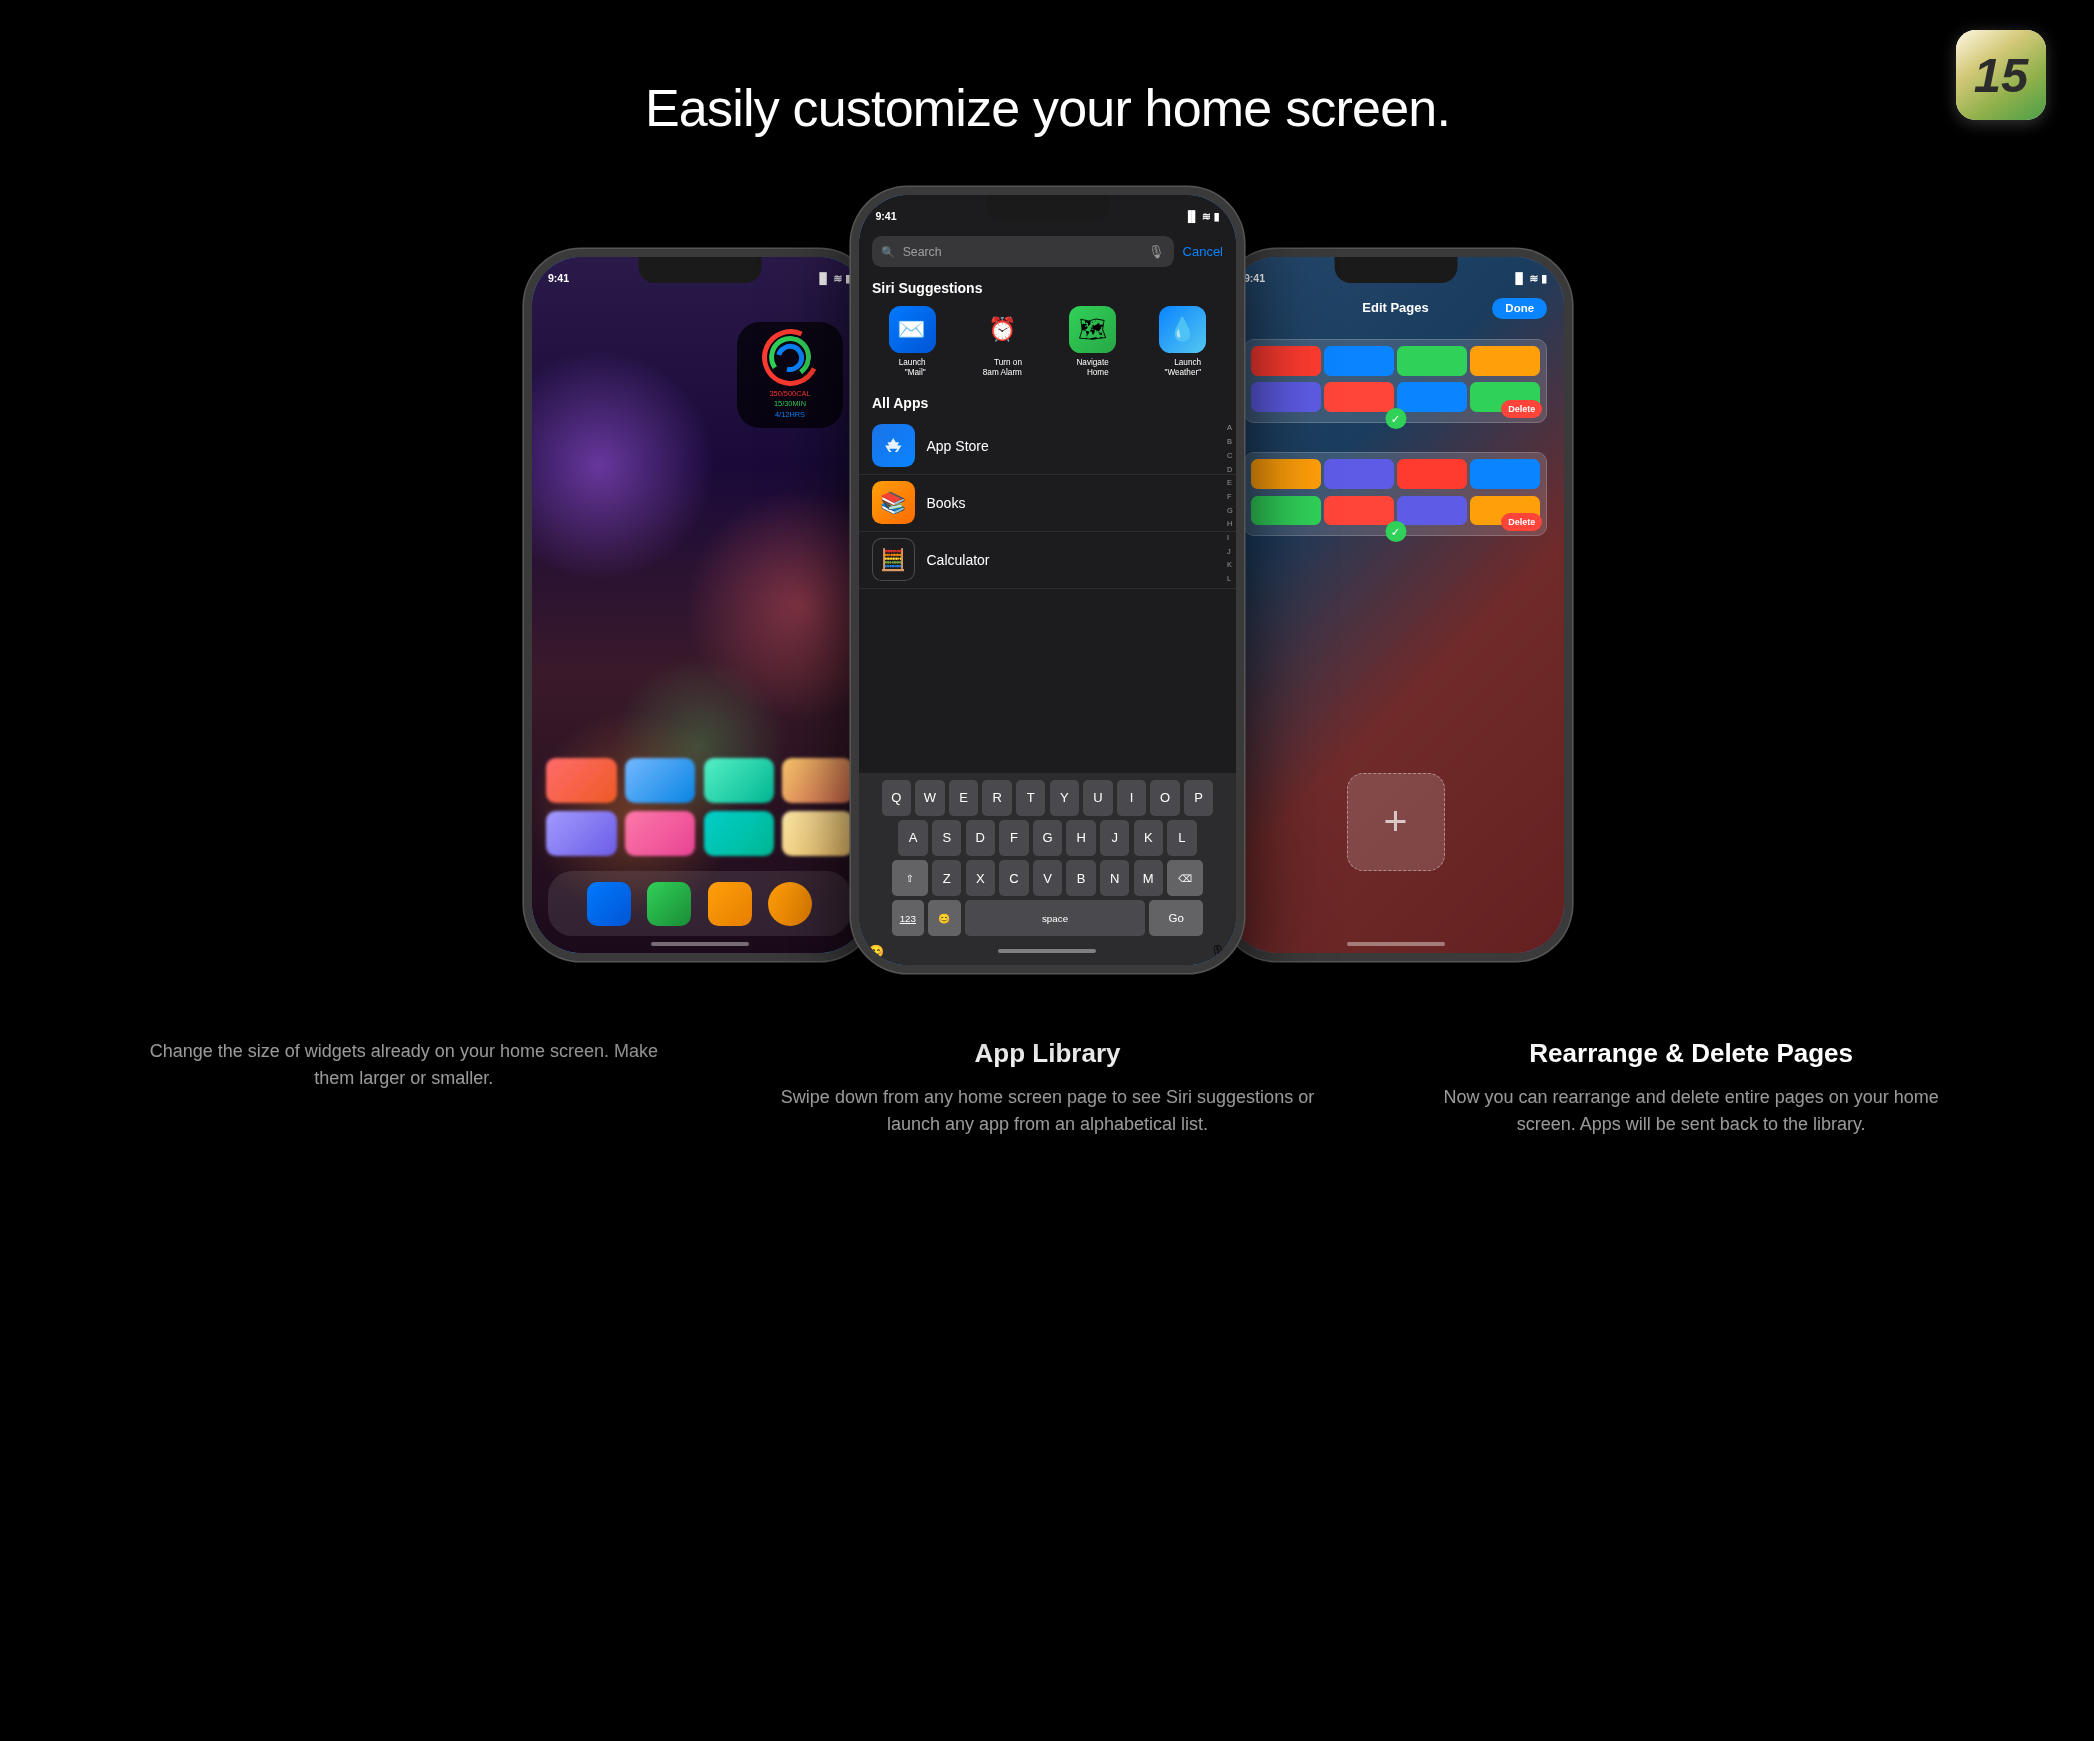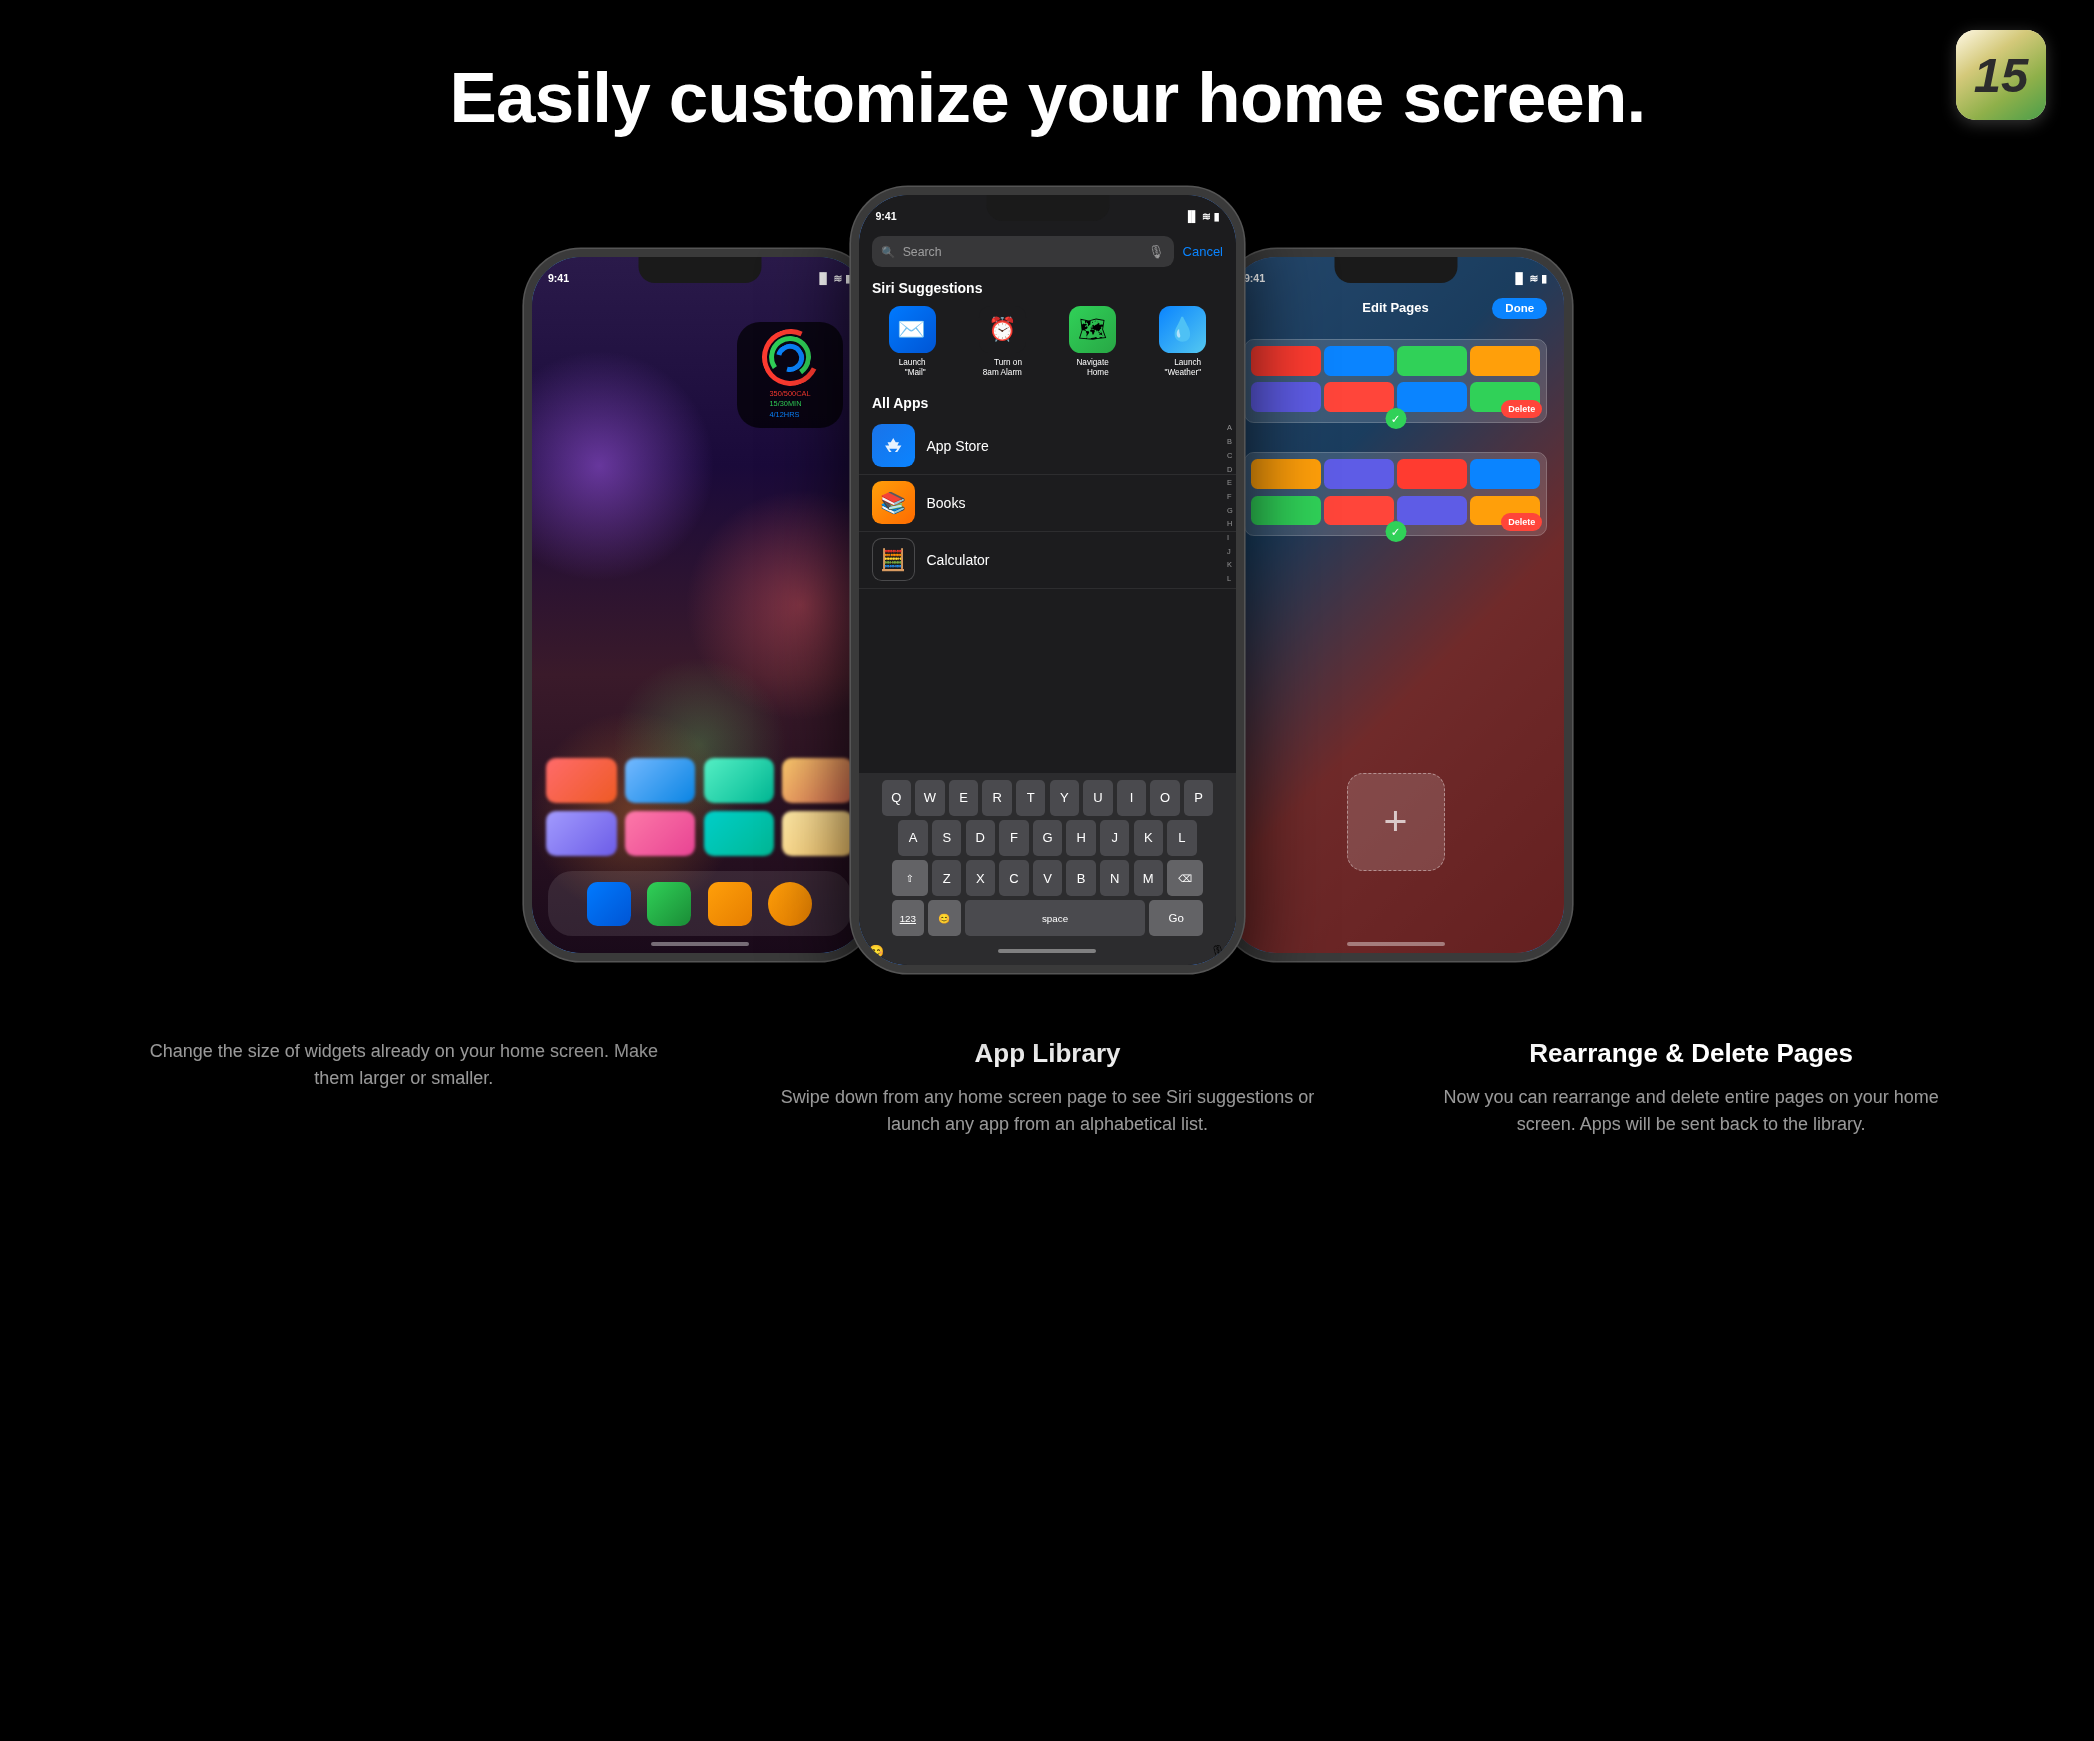"Easily customize your home screen." .main-heading { font-size: 71px -> 52px; font-weight: 700 -> 400; padding-top: 57px -> 78px }
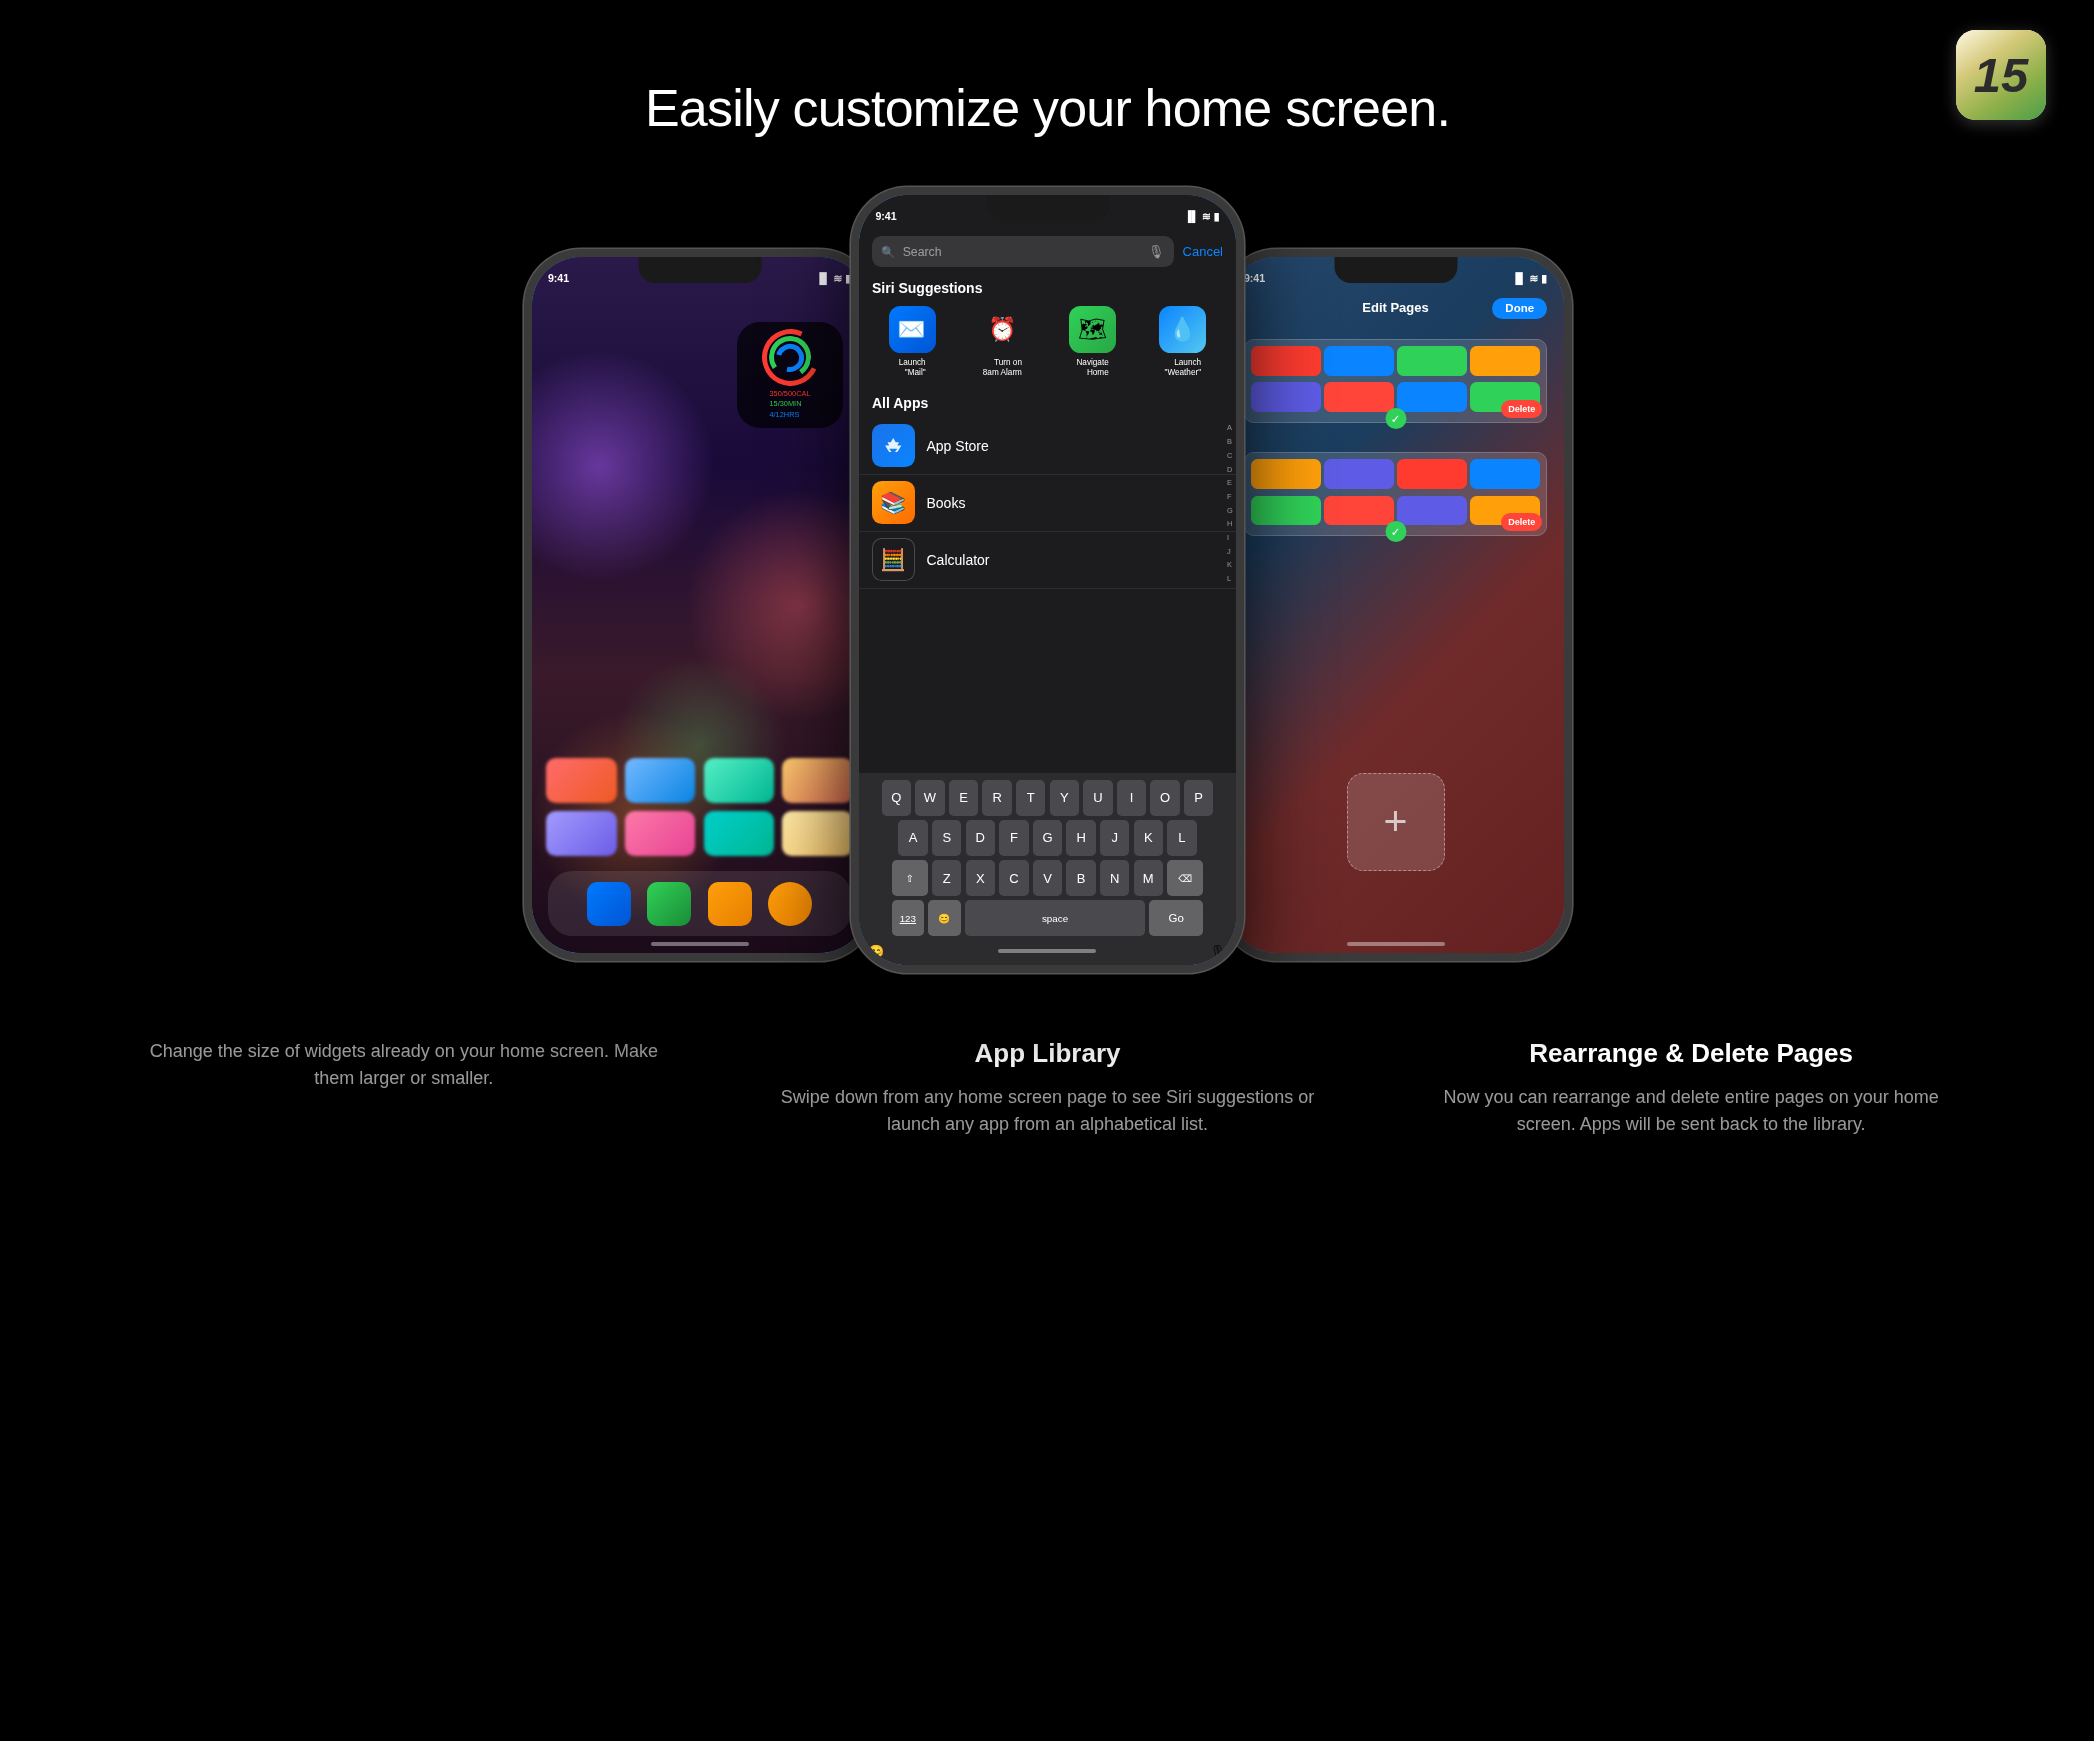"350/500CAL" .activity-stats { text-align: none -> center }
